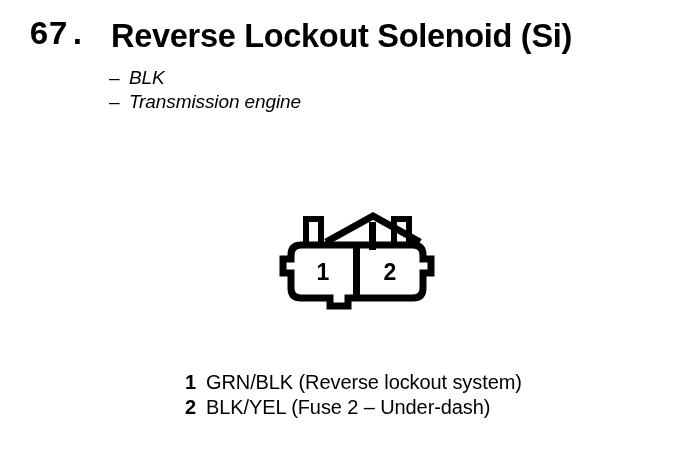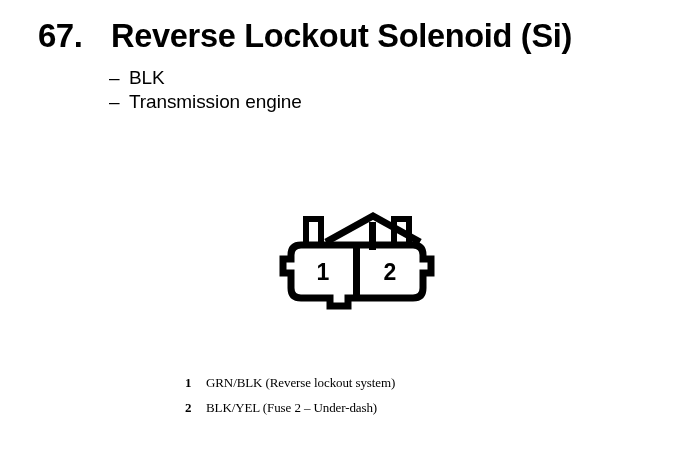"67." .header-number { font-family: none -> Liberation Mono, monospace; left: 38px -> 29px }
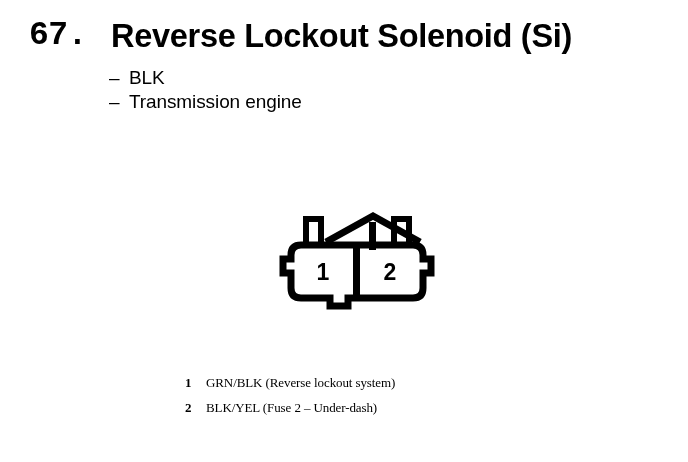"BLK" .bullet-label { font-style: none -> italic }
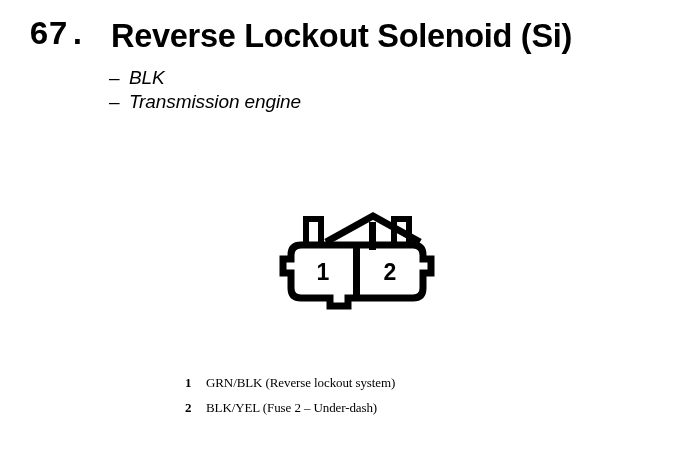"1 GRN/BLK (Reverse lockout system)" .legend-row { font-family: Liberation Serif, serif -> none; font-size: 13px -> 20px }
